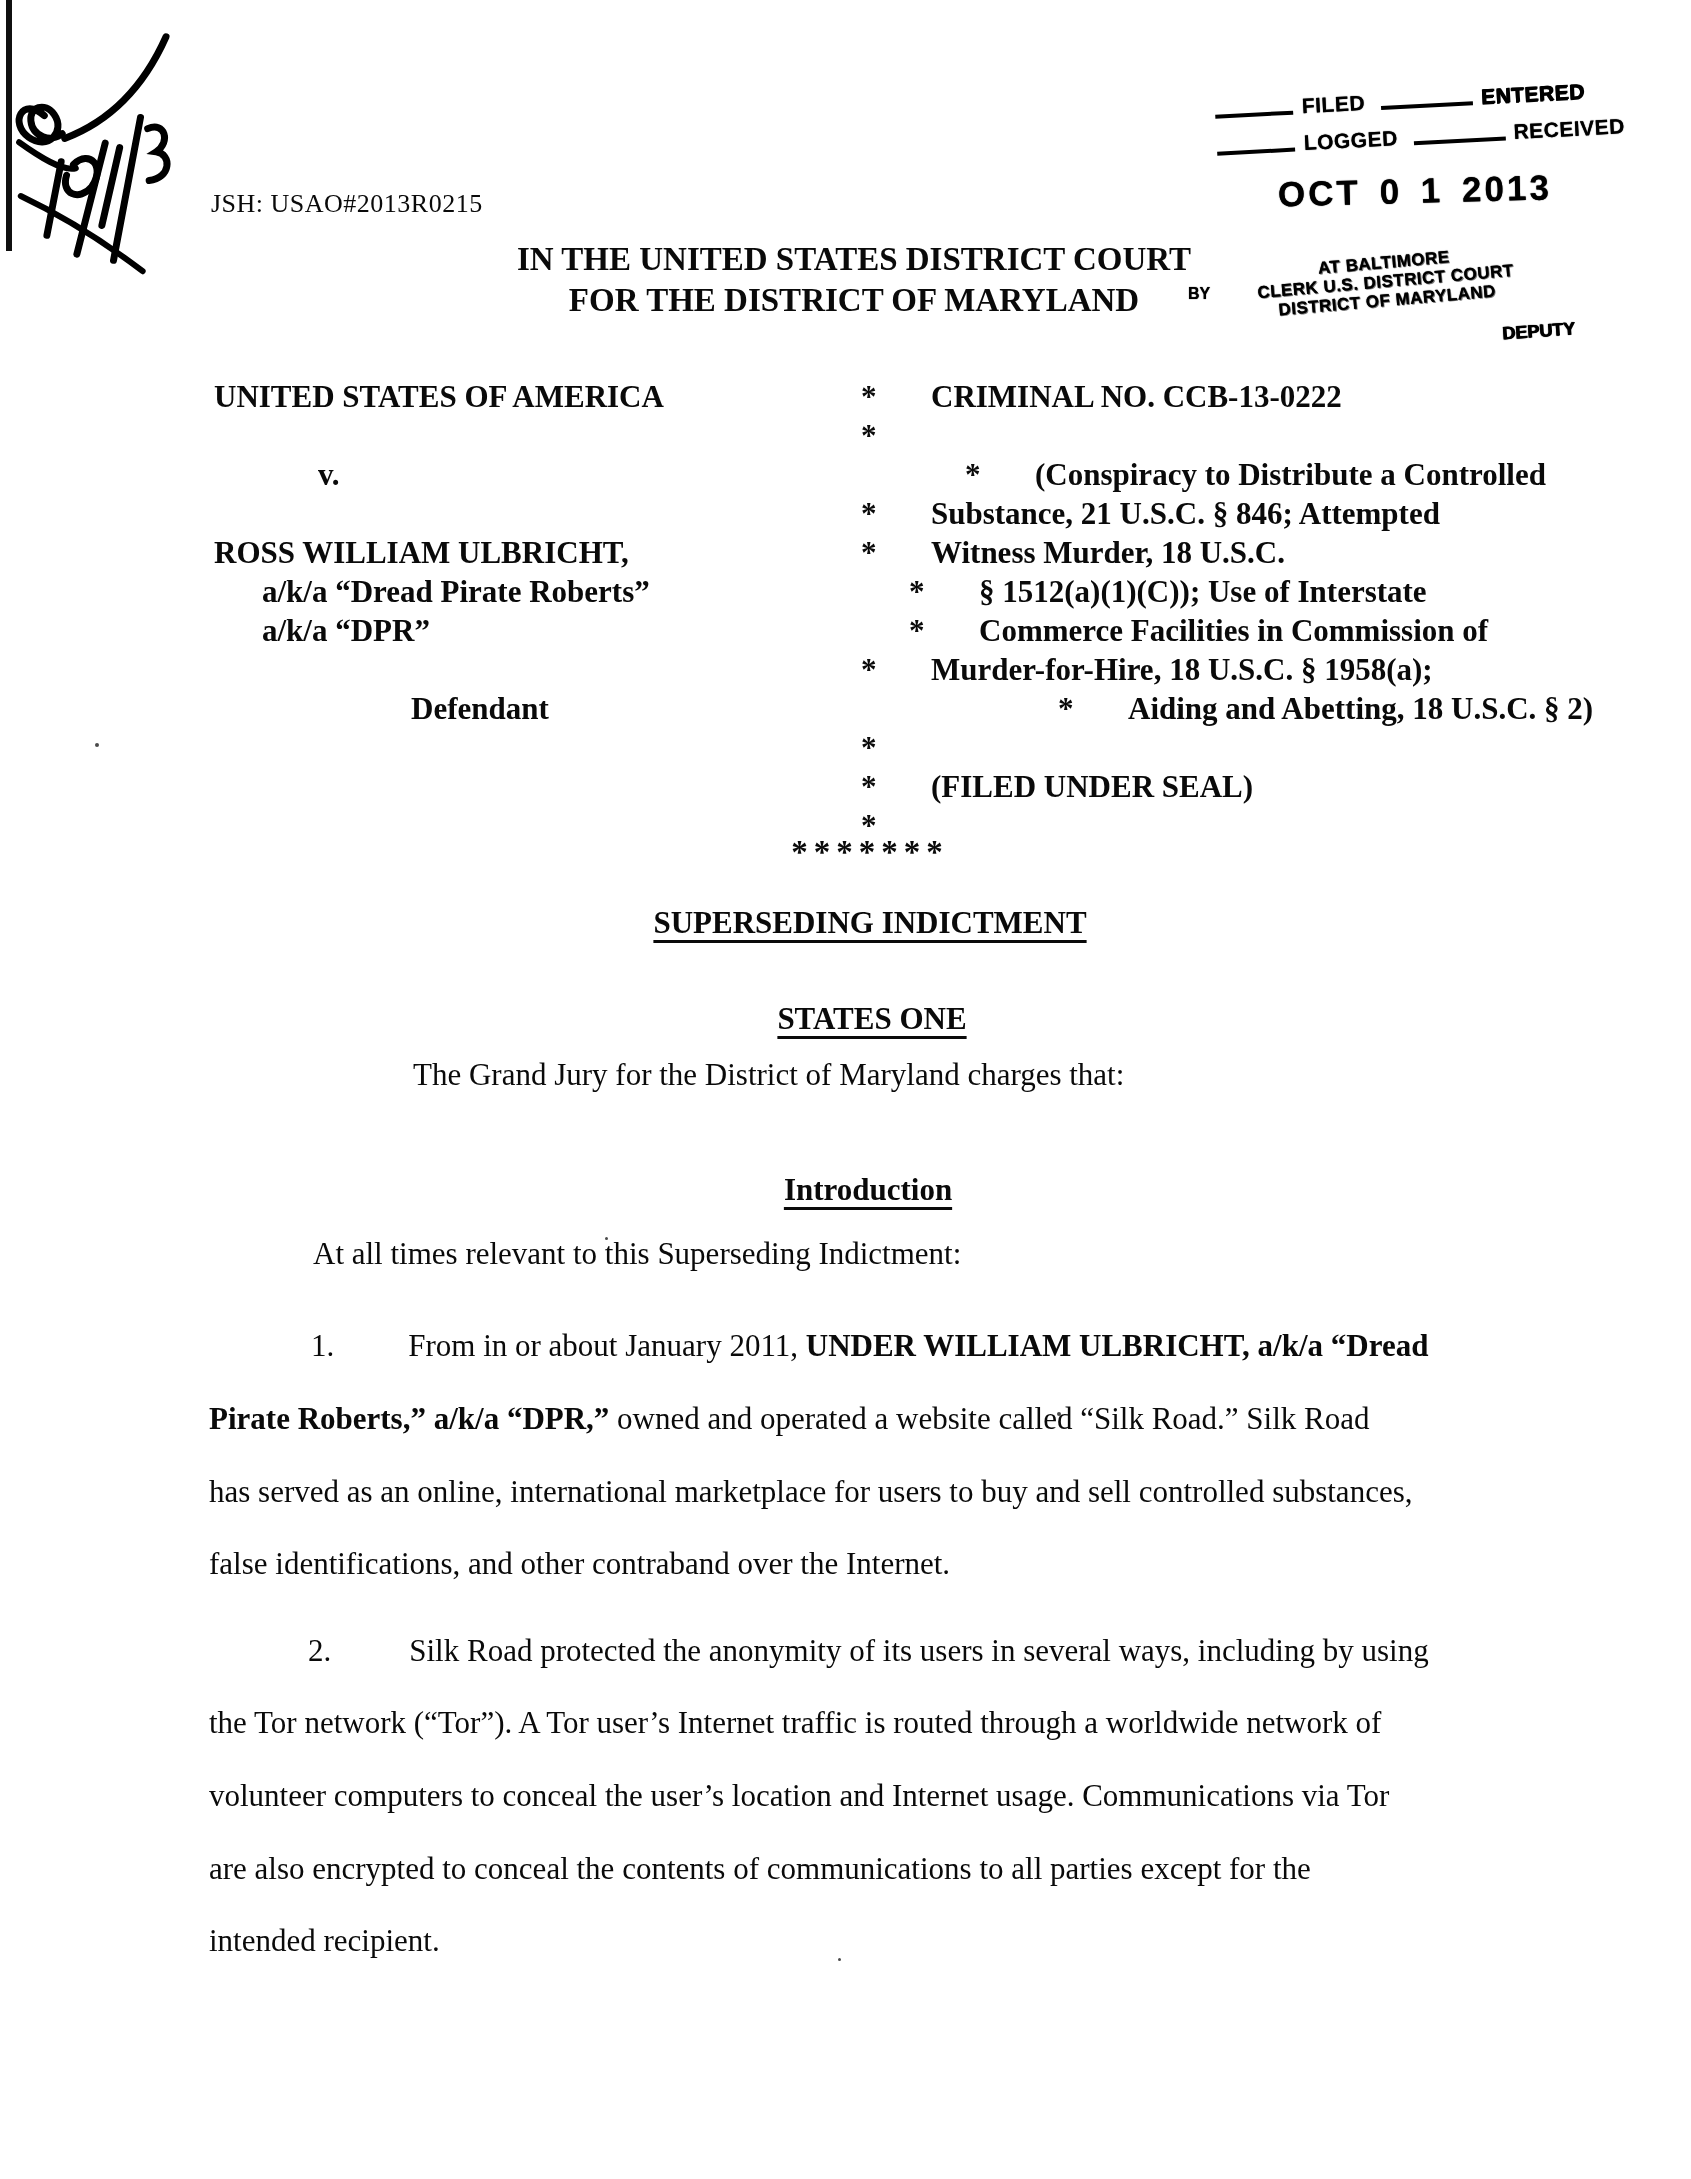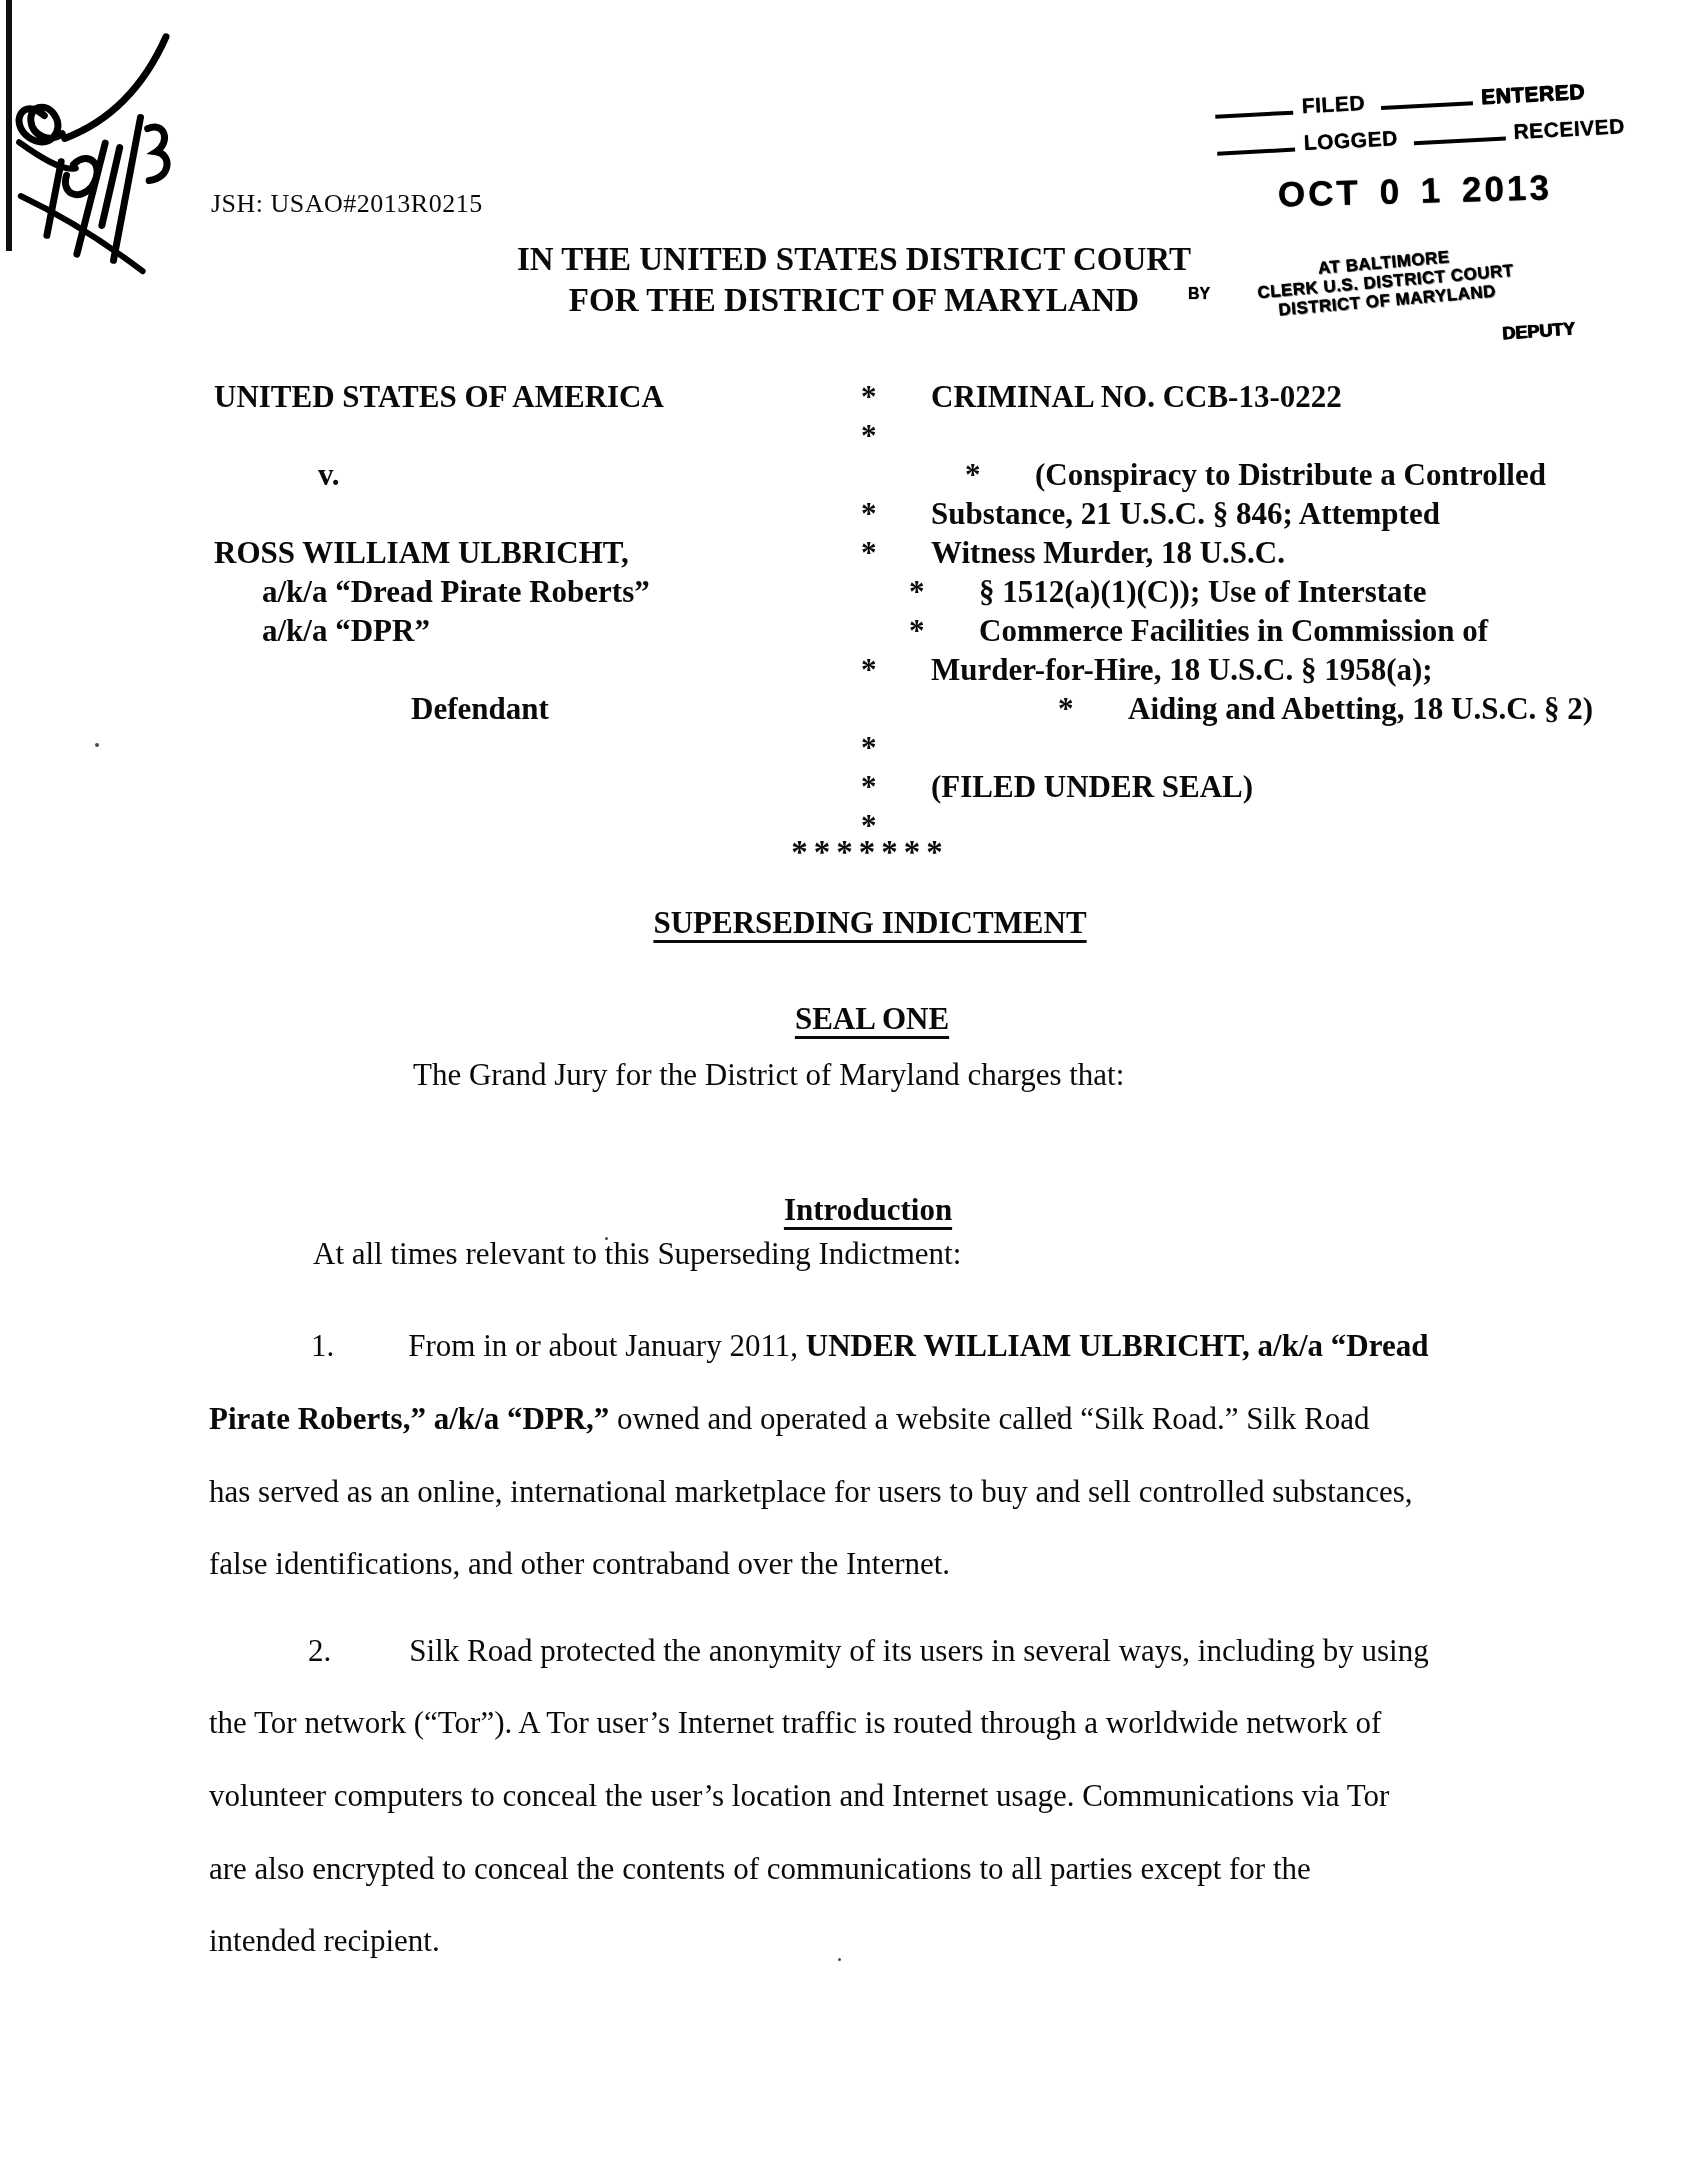"SEAL ONE" div.h-center { text: SEAL -> STATES }
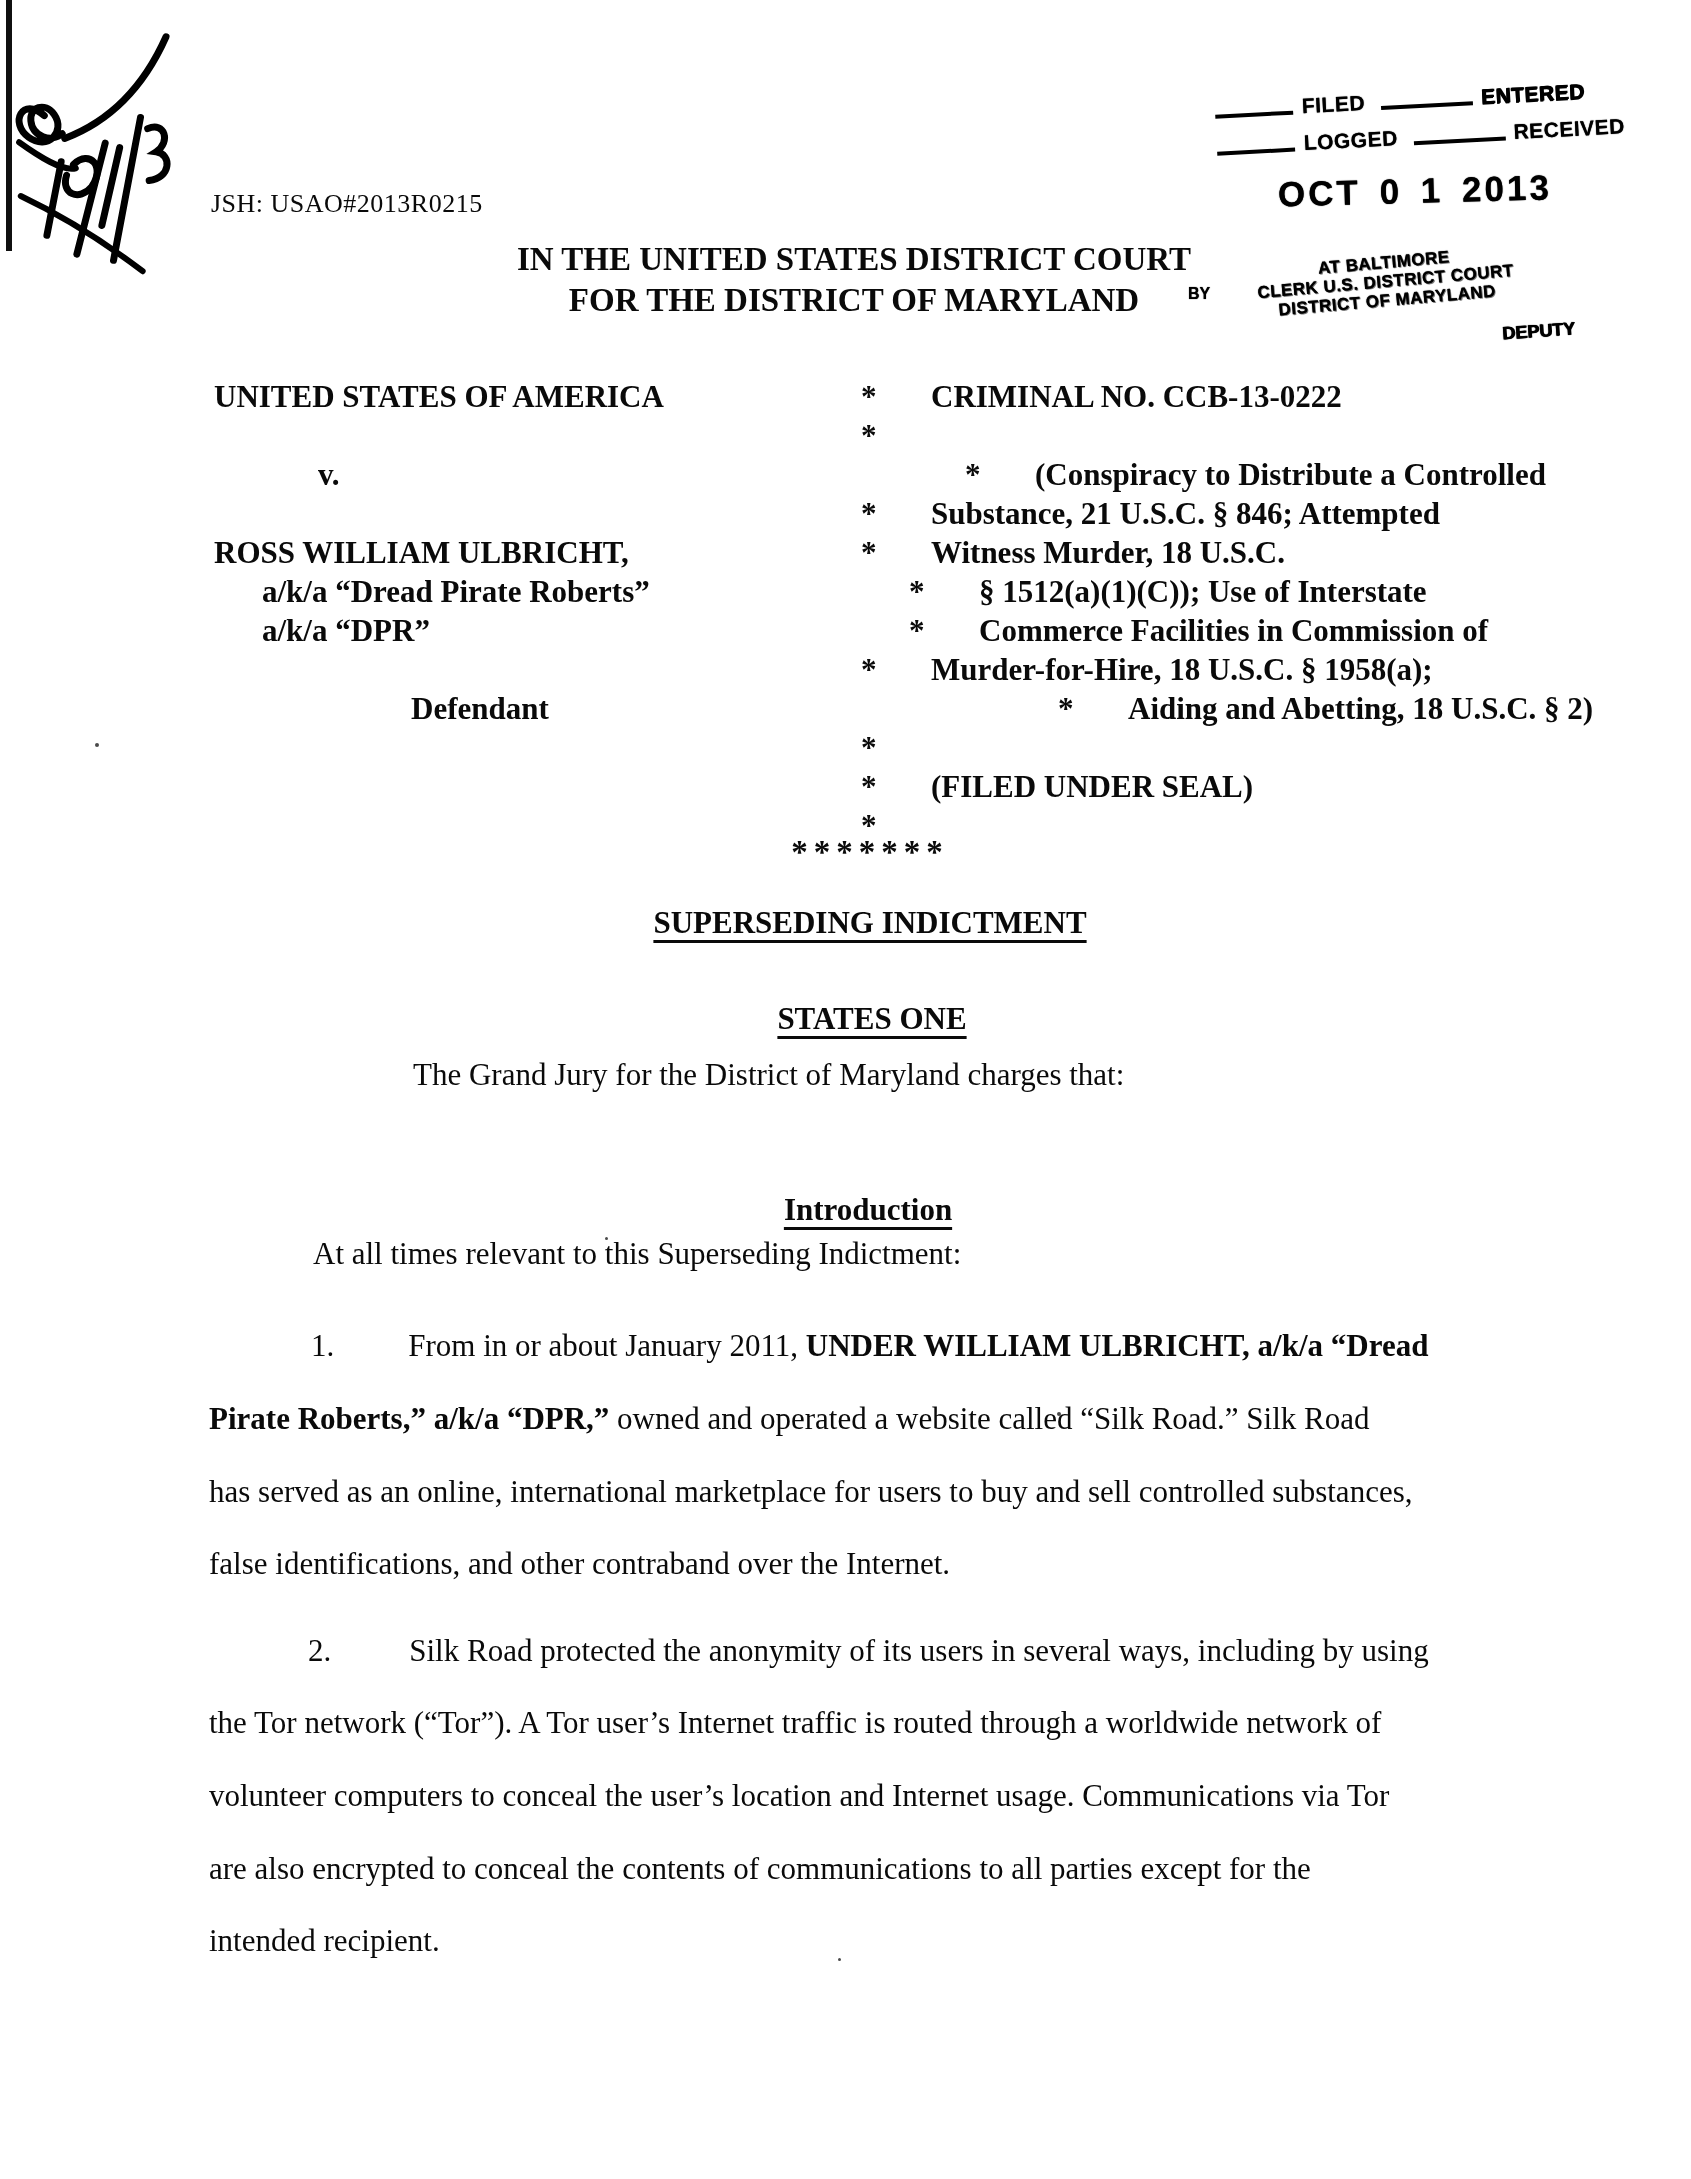"Introduction" .h-intro { margin-top: 20px -> none }
